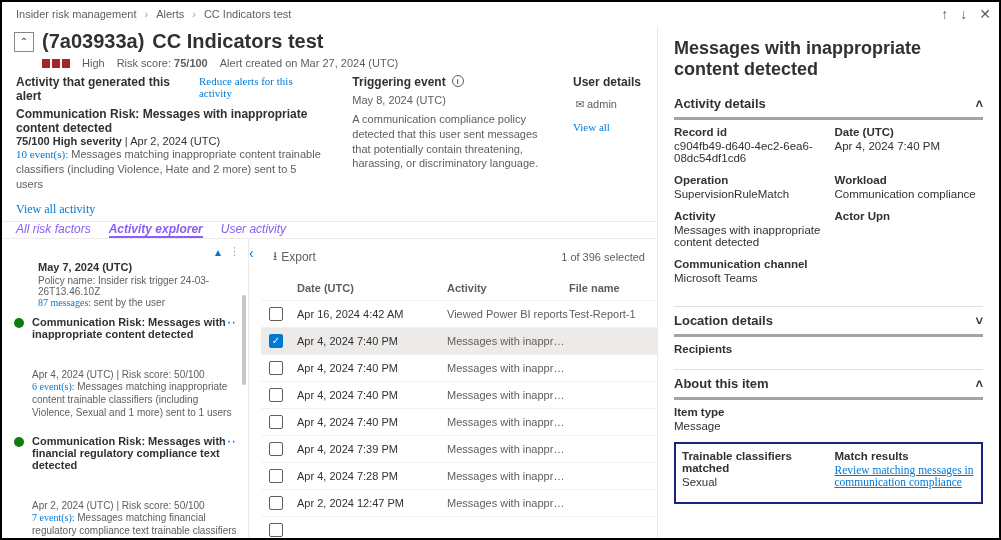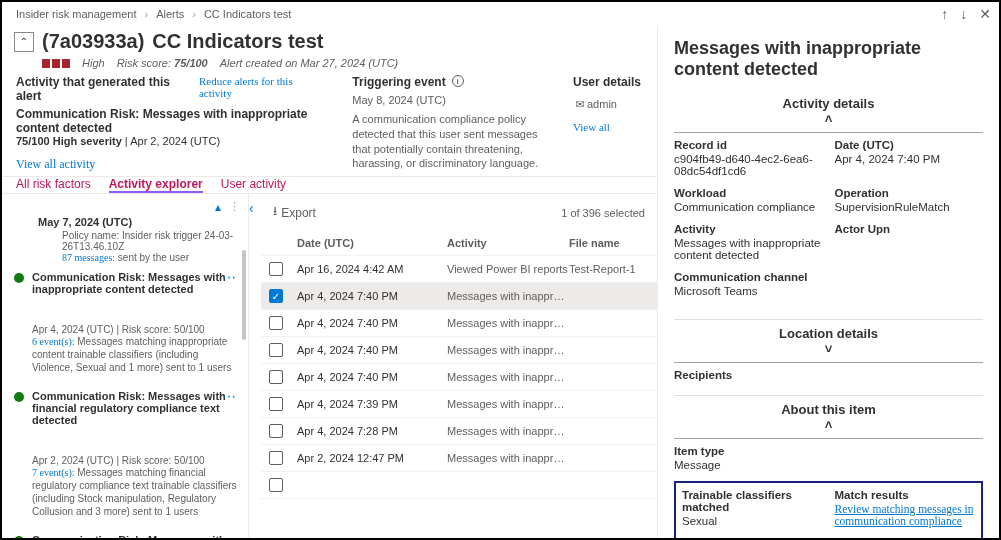"High" .meta-row { font-style: italic -> none }
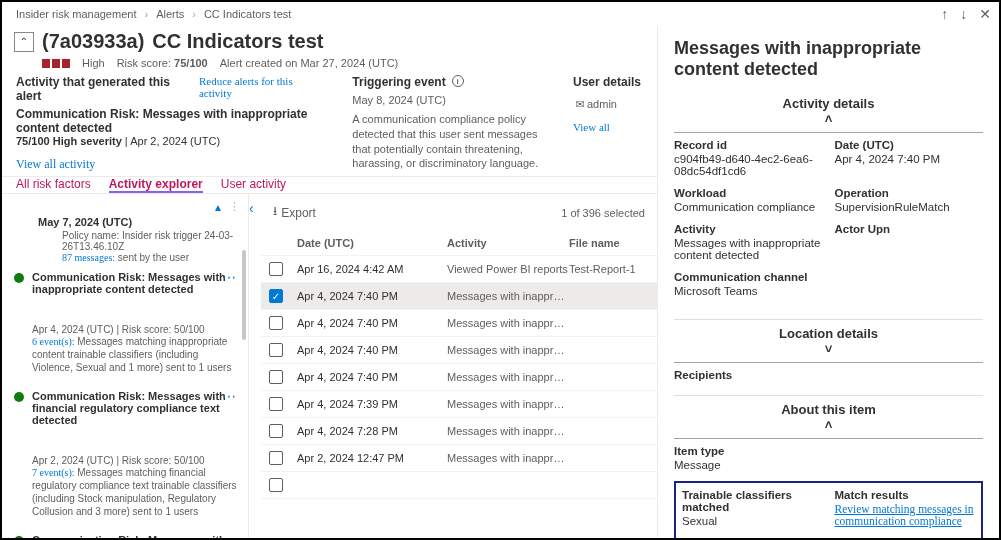"Activity details" .psec-head { border-bottom: 1px solid #a3a3a3 -> 3px solid #a3a3a3; flex-direction: column -> none }
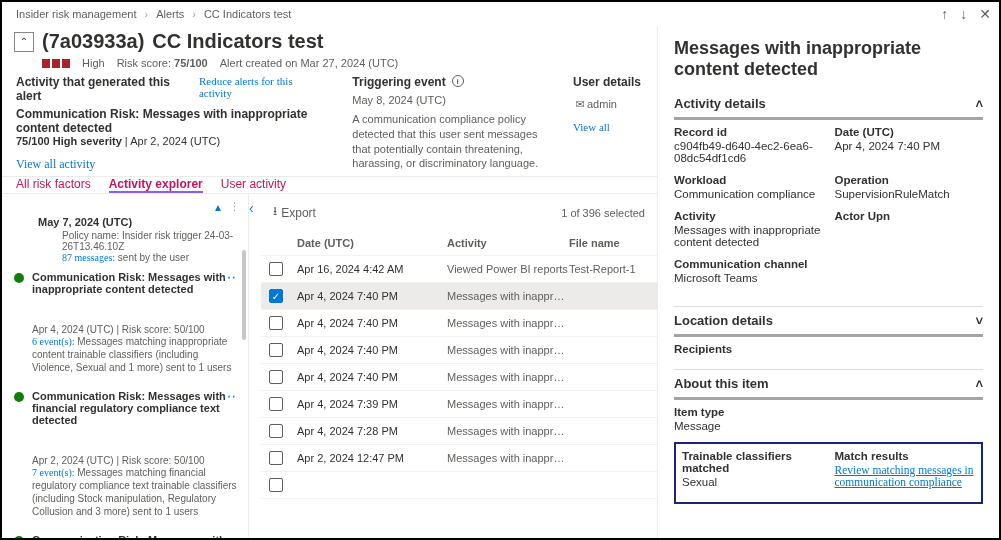"10 event(s): Messages matching" div.section-text { html: none -> <div><span>10 event(s):</span> <span>Messages matching inappropriate content trainable classifiers (including Violence, Hate and 2 more) sent to 5 users</span></div> }
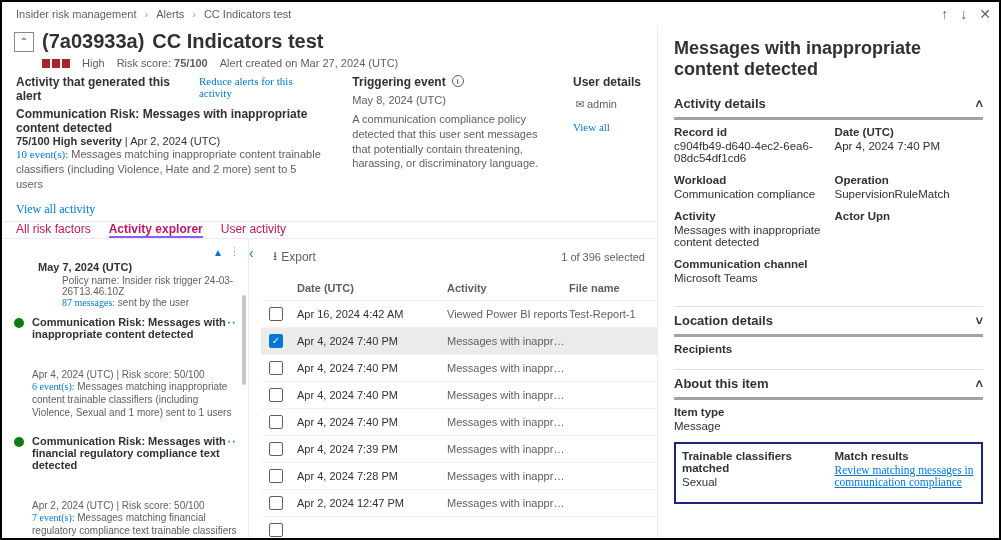"Workload" div.pfield { order: before "Operation" -> after "Operation" }
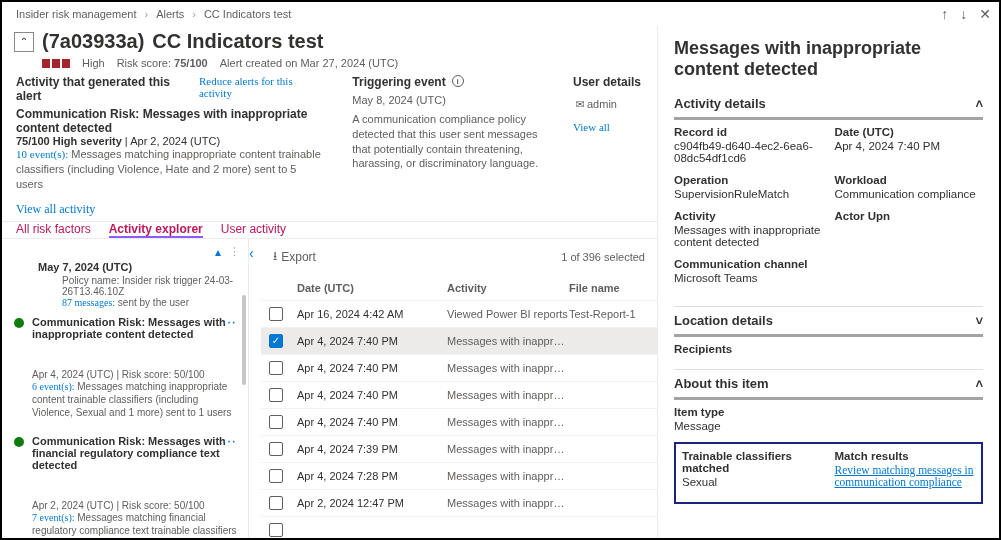"All risk factors" .tab { color: #be185d -> #8b5cf6; font-style: none -> italic }
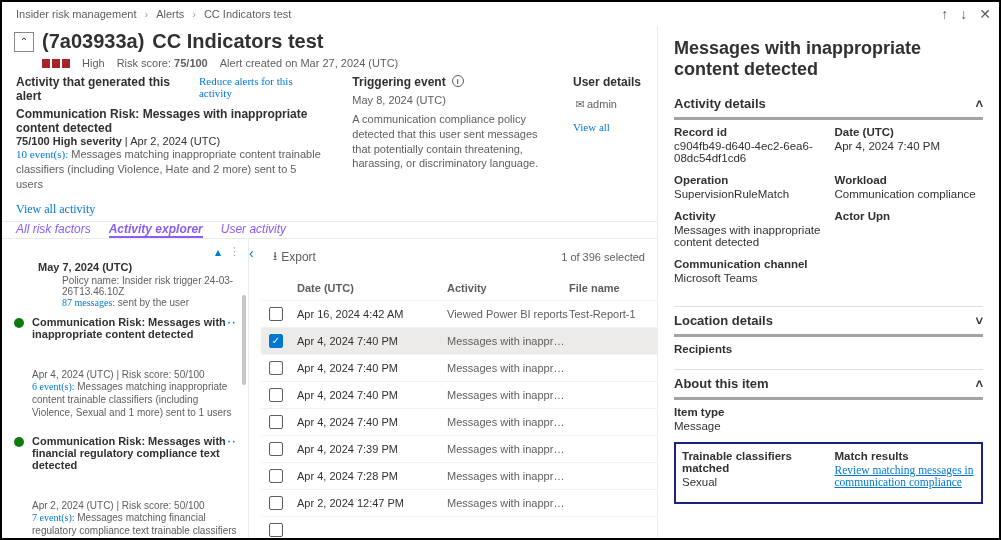"Policy name: Insider risk trigger" .activity-group .group-sub { margin-left: 24px -> none }
